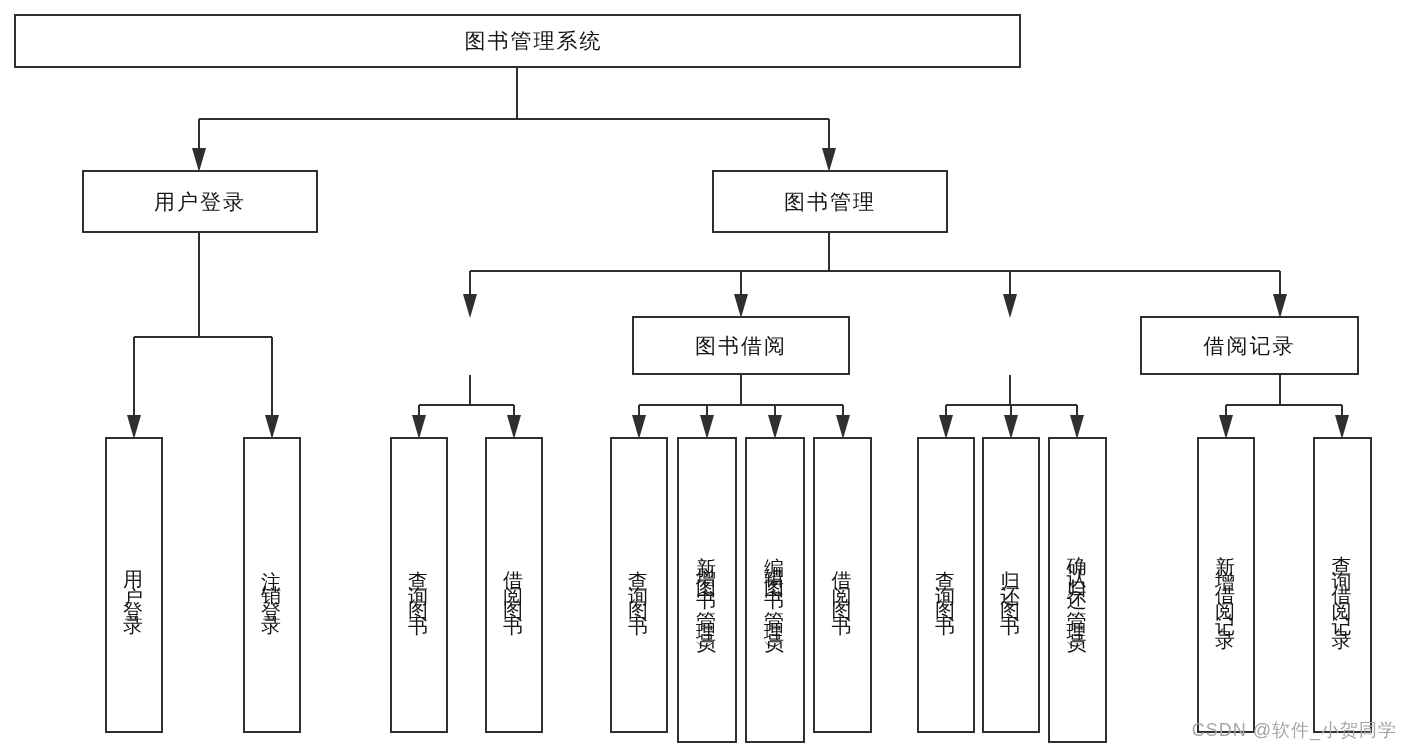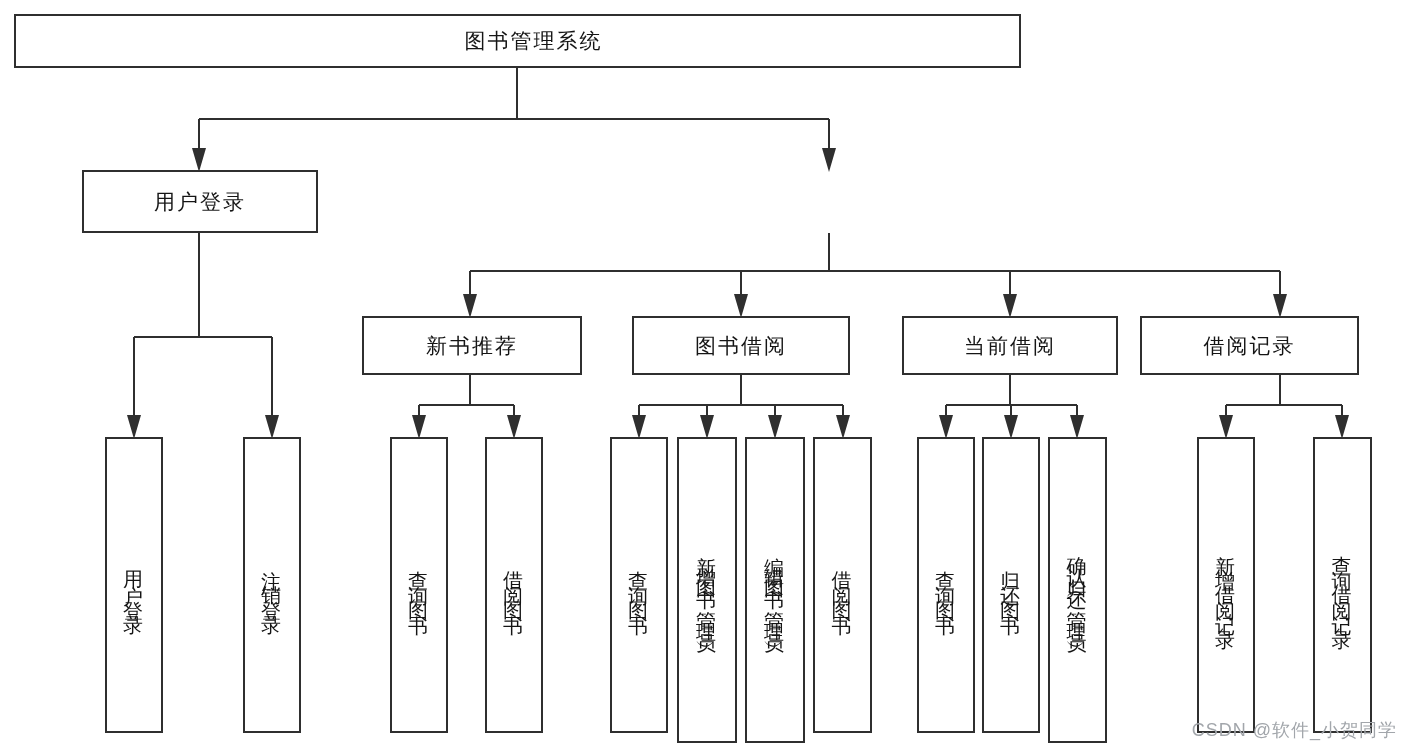"图书管理" div.node { html: none -> <div> <span>图书管理</span> </div> }
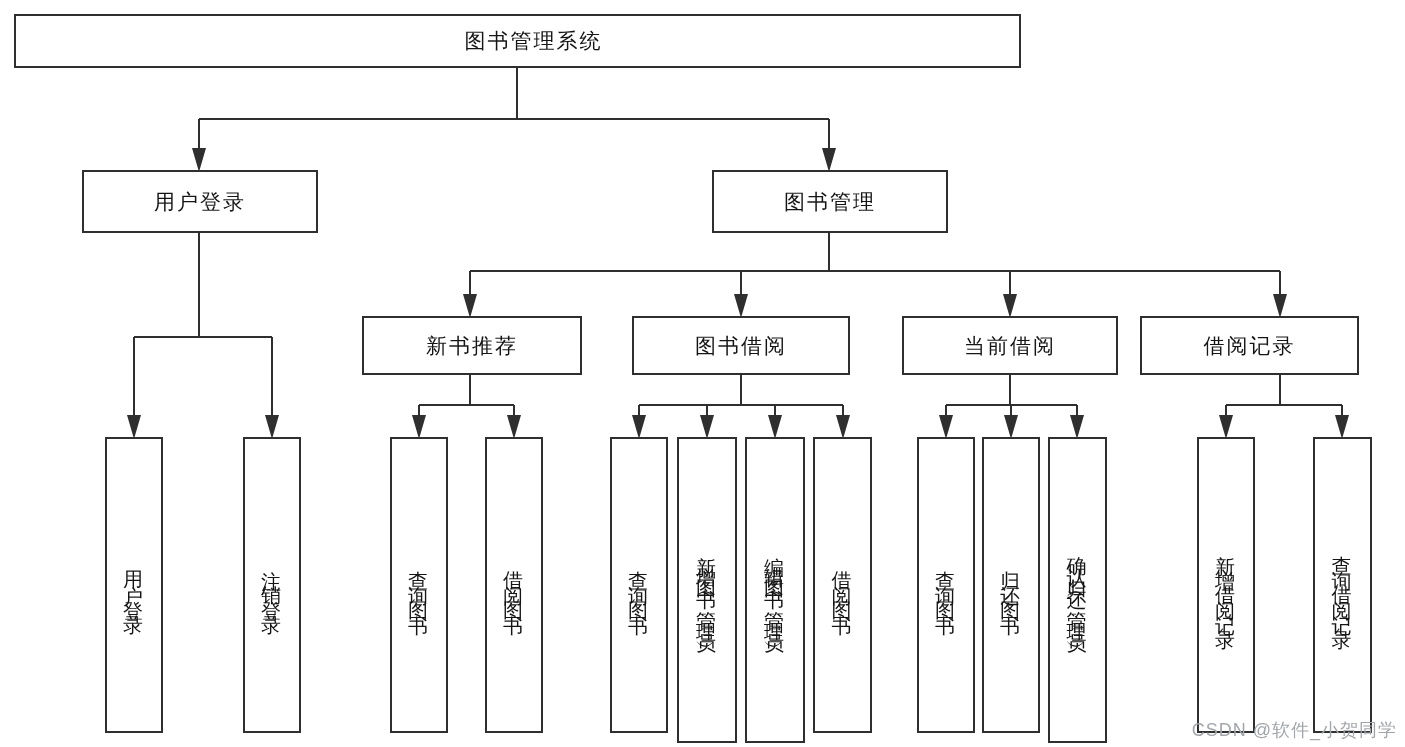"新书推荐" div.node { html: <div> <span>新书推荐</span> </div> -> none }
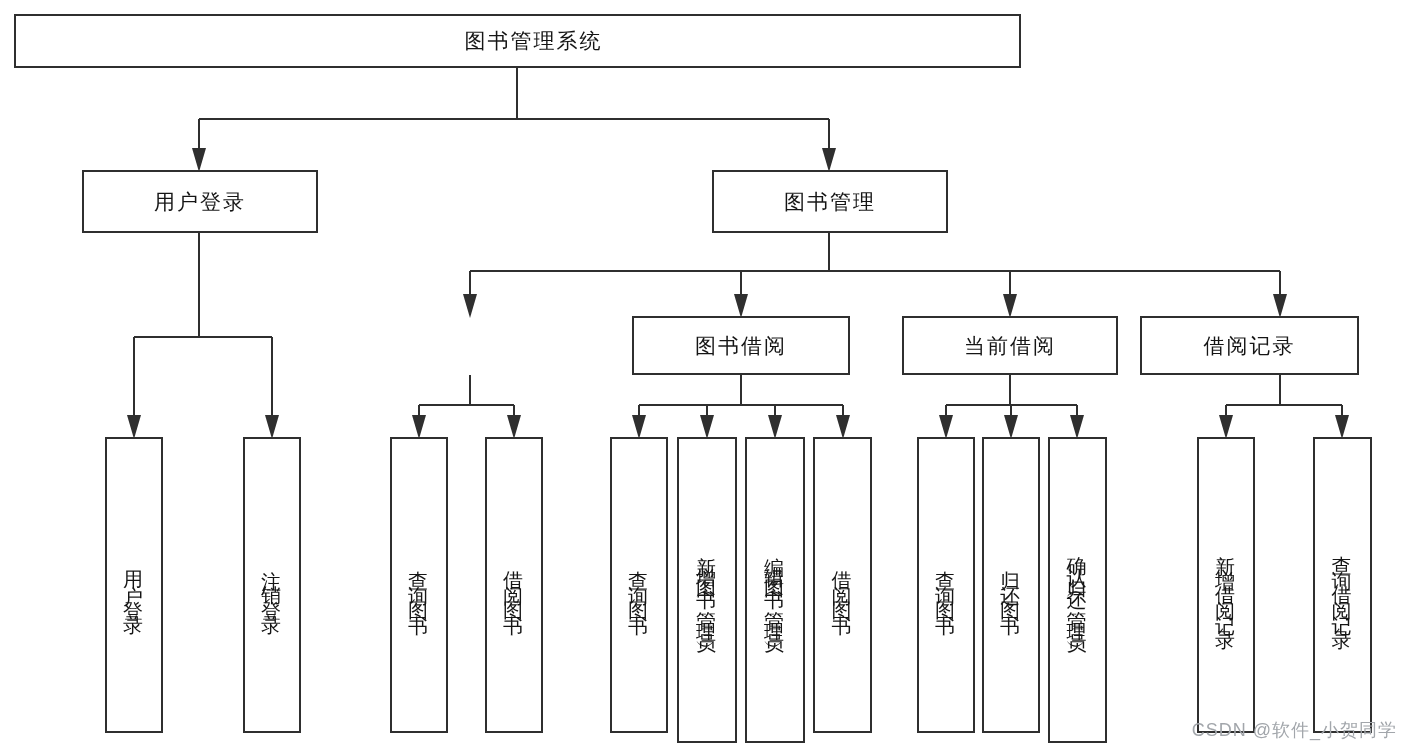"当前借阅" div.node { html: <div> <span>当前借阅</span> </div> -> none }
